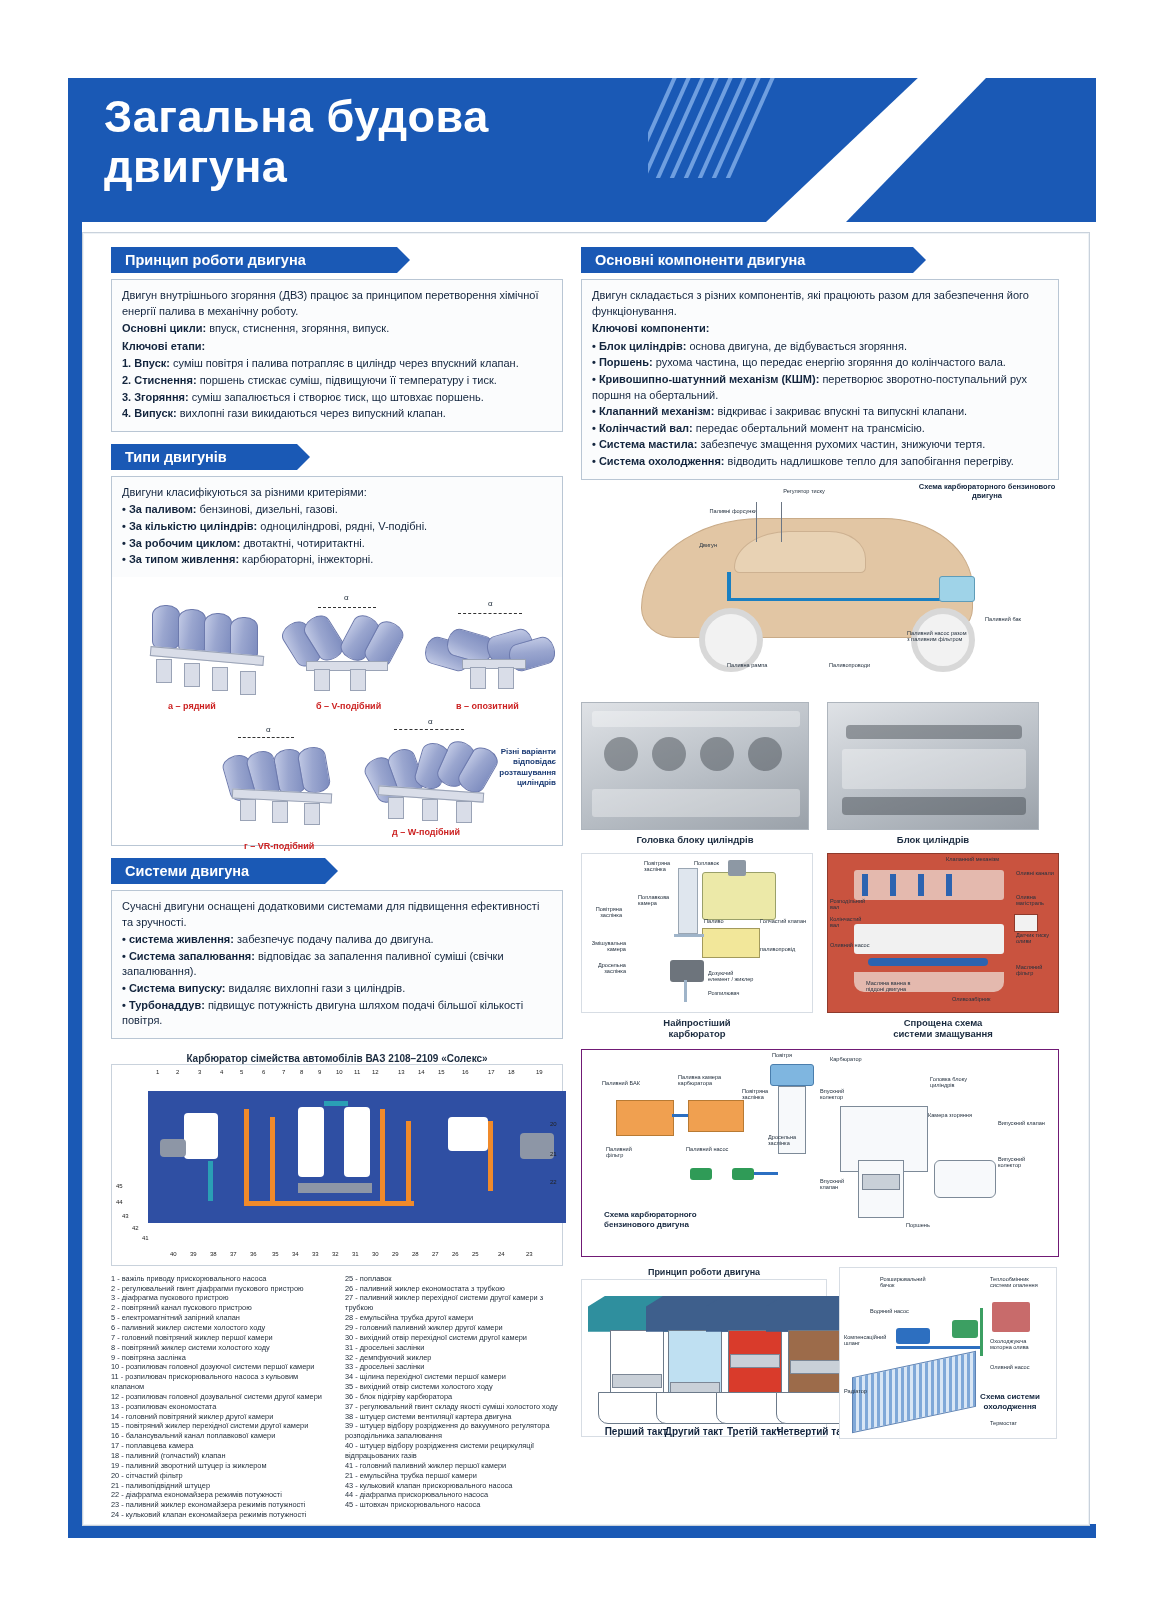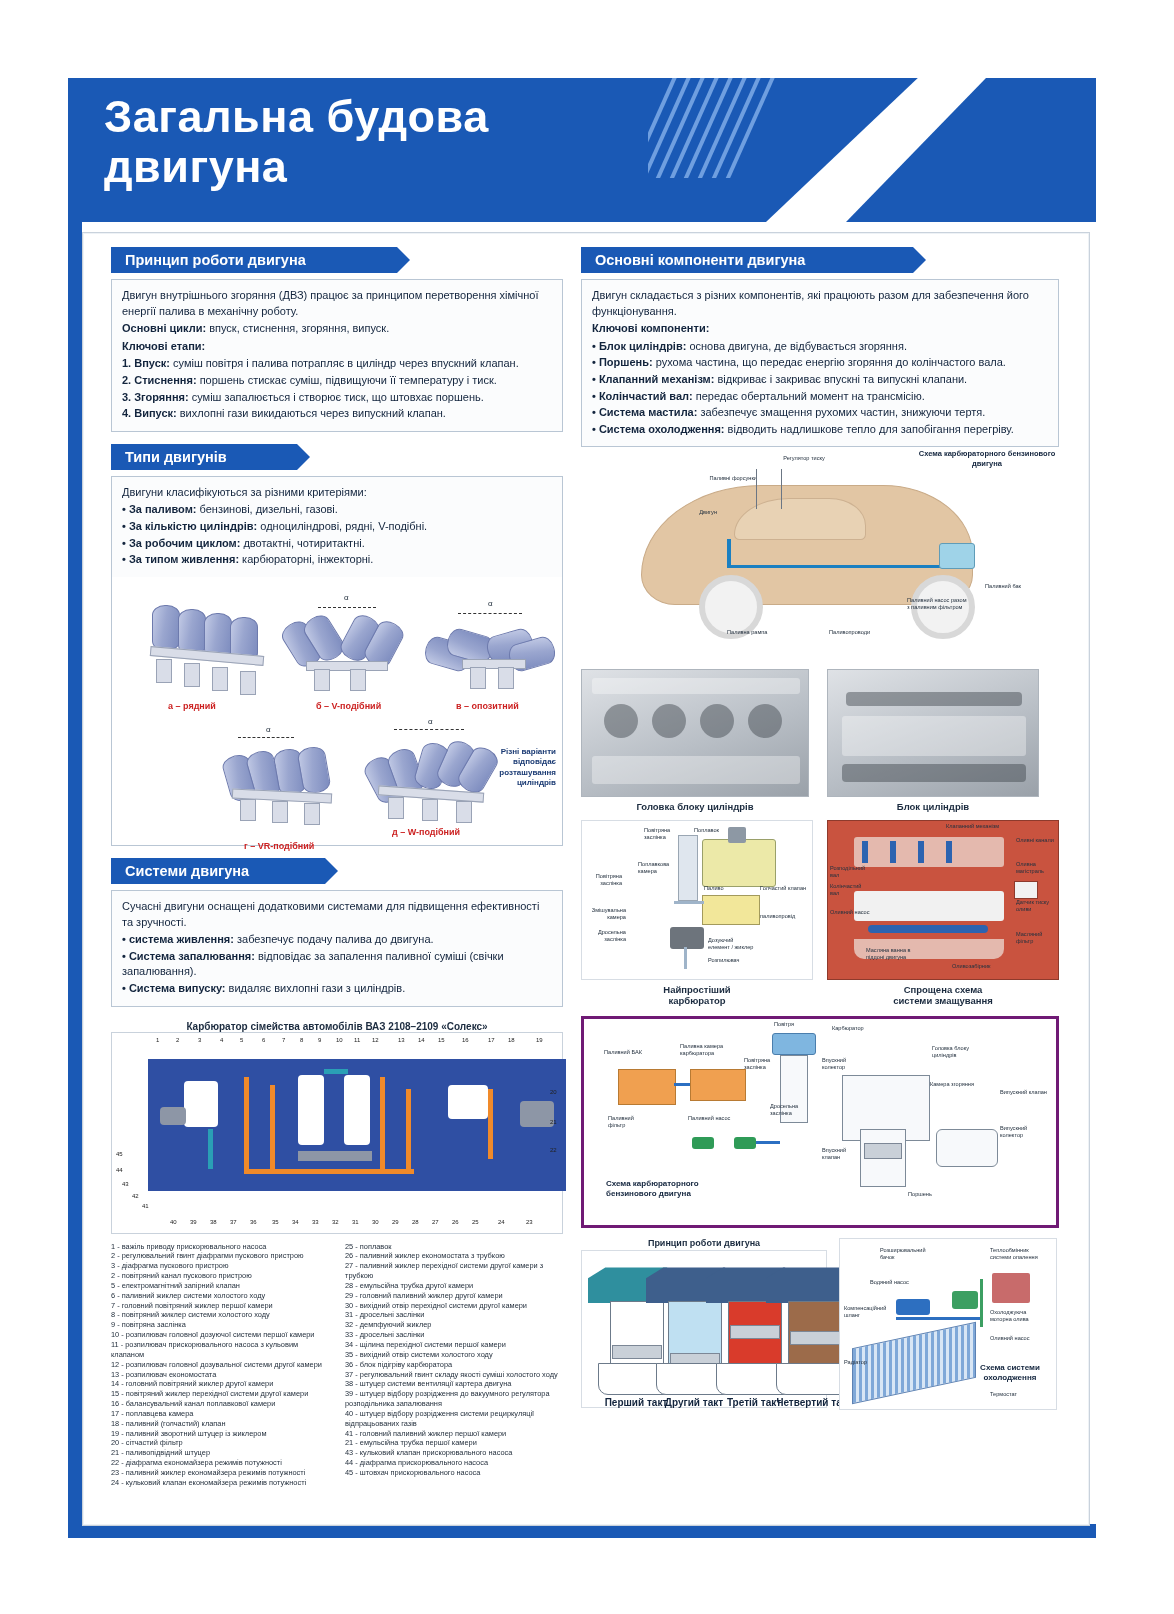"• Кривошипно-шатунний механізм (КШМ):" li { html: none -> <li><b>• Кривошипно-шатунний механізм (КШМ):</b><span> перетворює зворотно-поступальний рух поршня на обертальний.</span></li> }
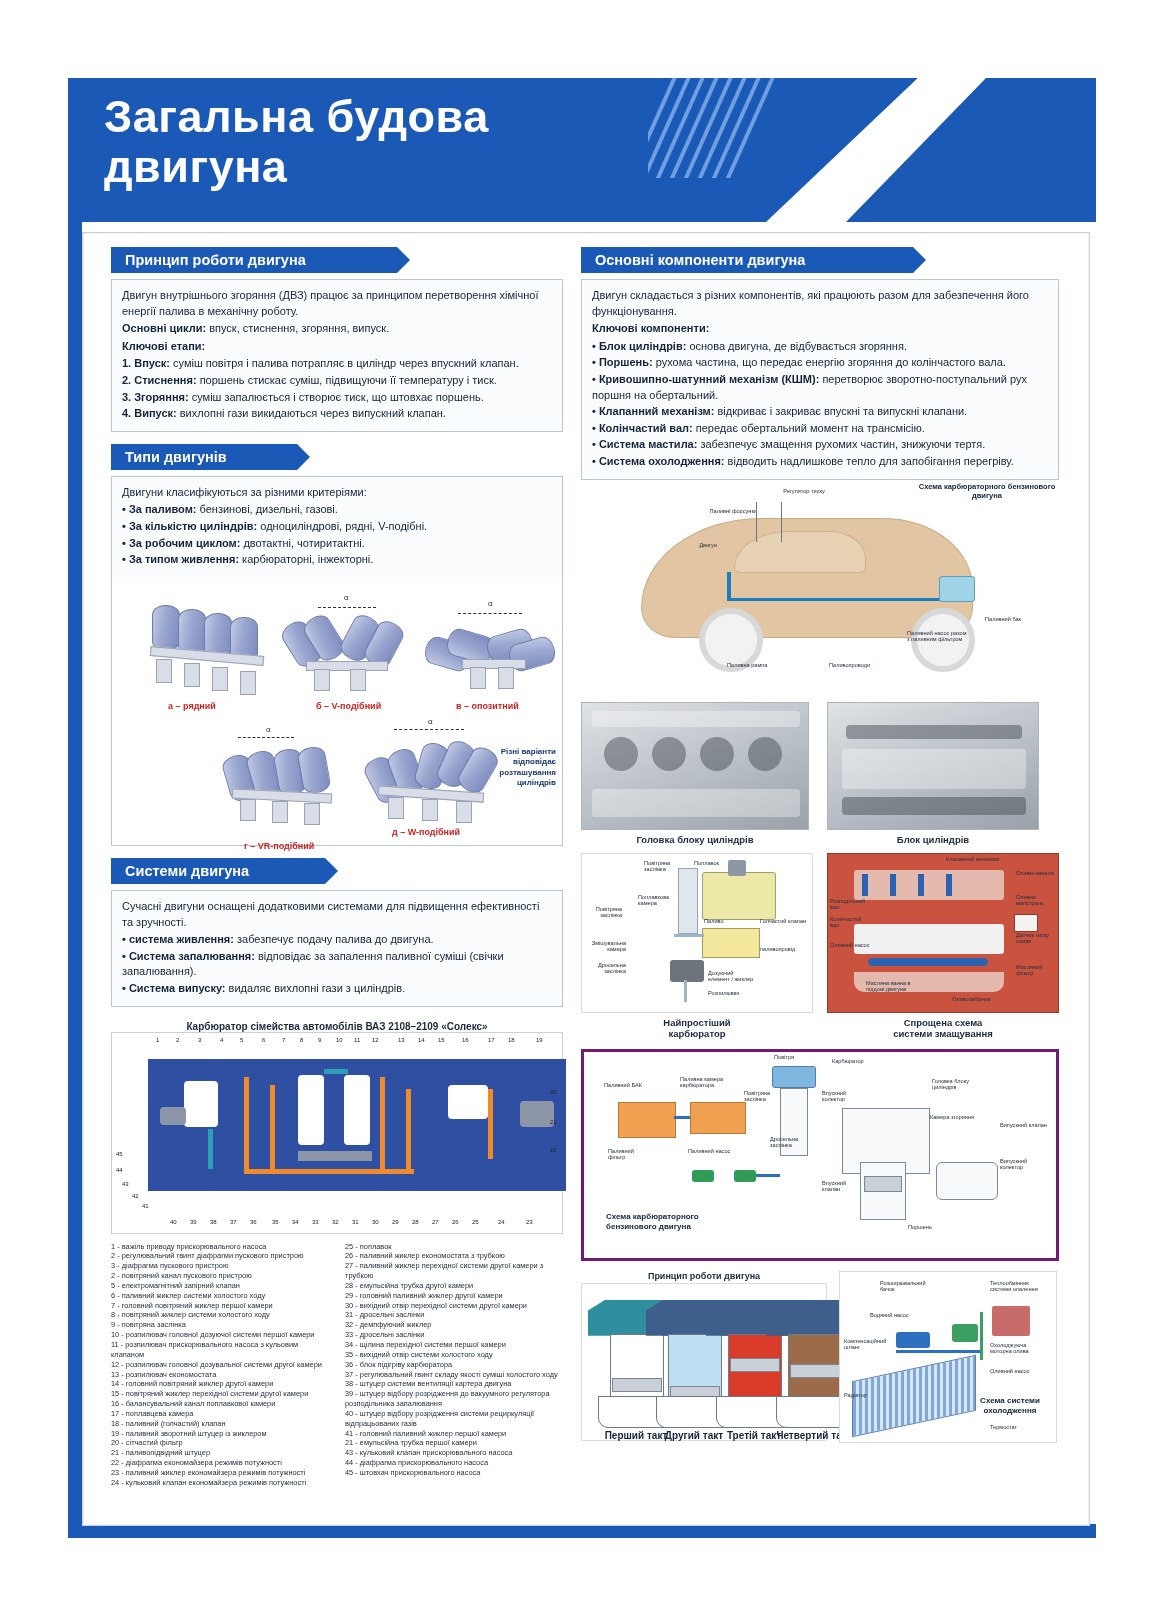"• Турбонаддув: підвищує потужність" li { html: none -> <li><b>• Турбонаддув:</b><span> підвищує потужність двигуна шляхом подачі більшої кількості повітря.</span></li> }
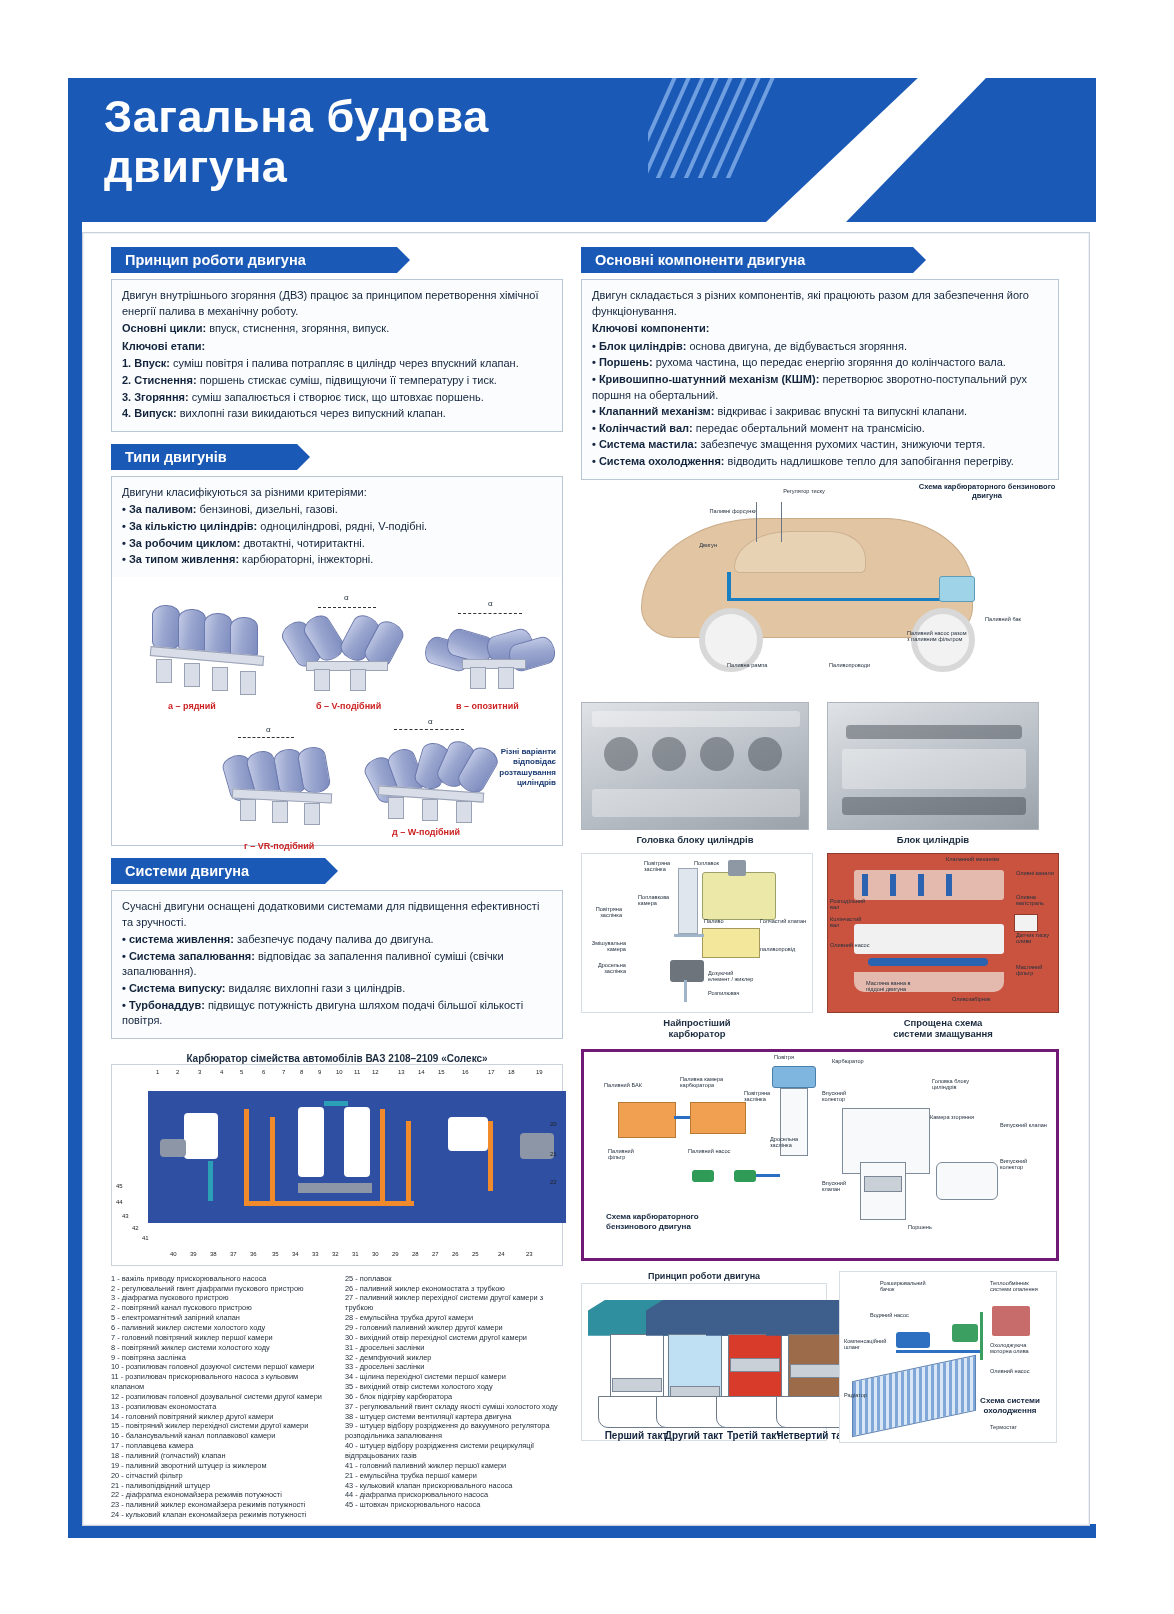"Схема карбюраторного" .schem { border: 3px solid #701a75 -> 1px solid #701a75 }
